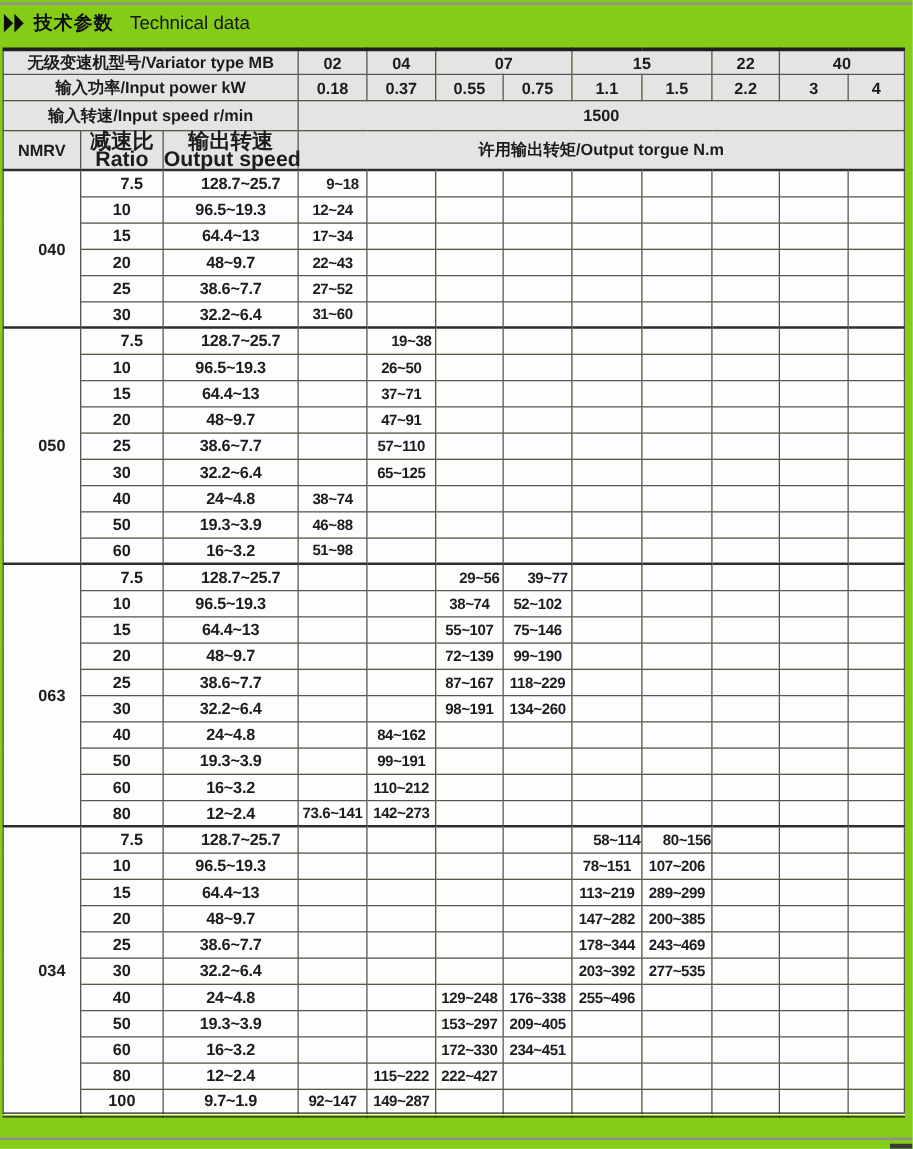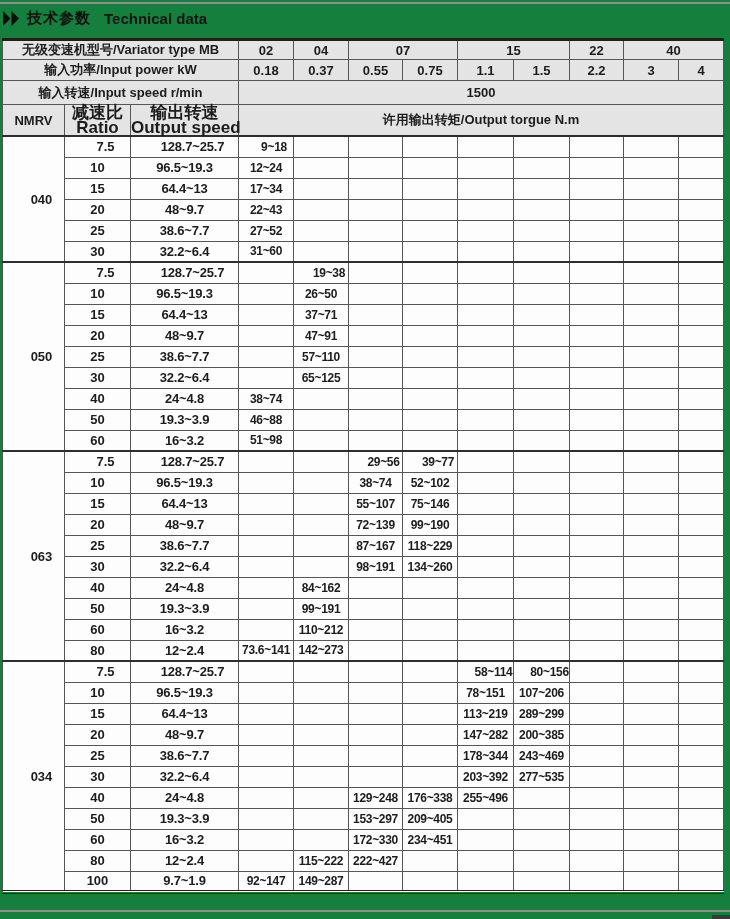"技术参数" .page { background: #15803d -> #84cc16 }
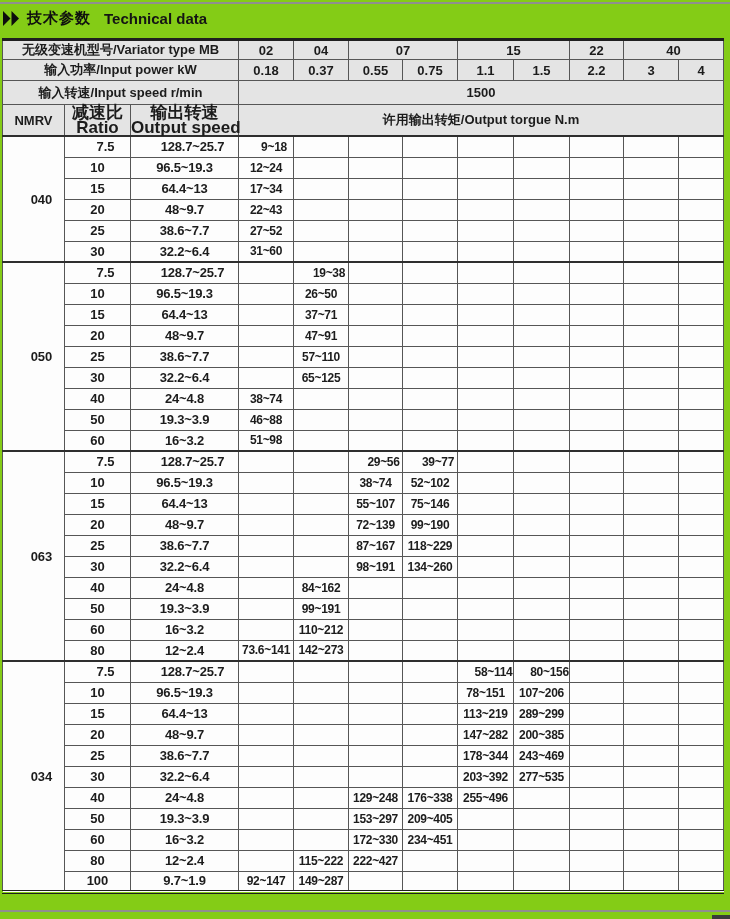"Technical data" .title-en { font-weight: bold -> normal }
